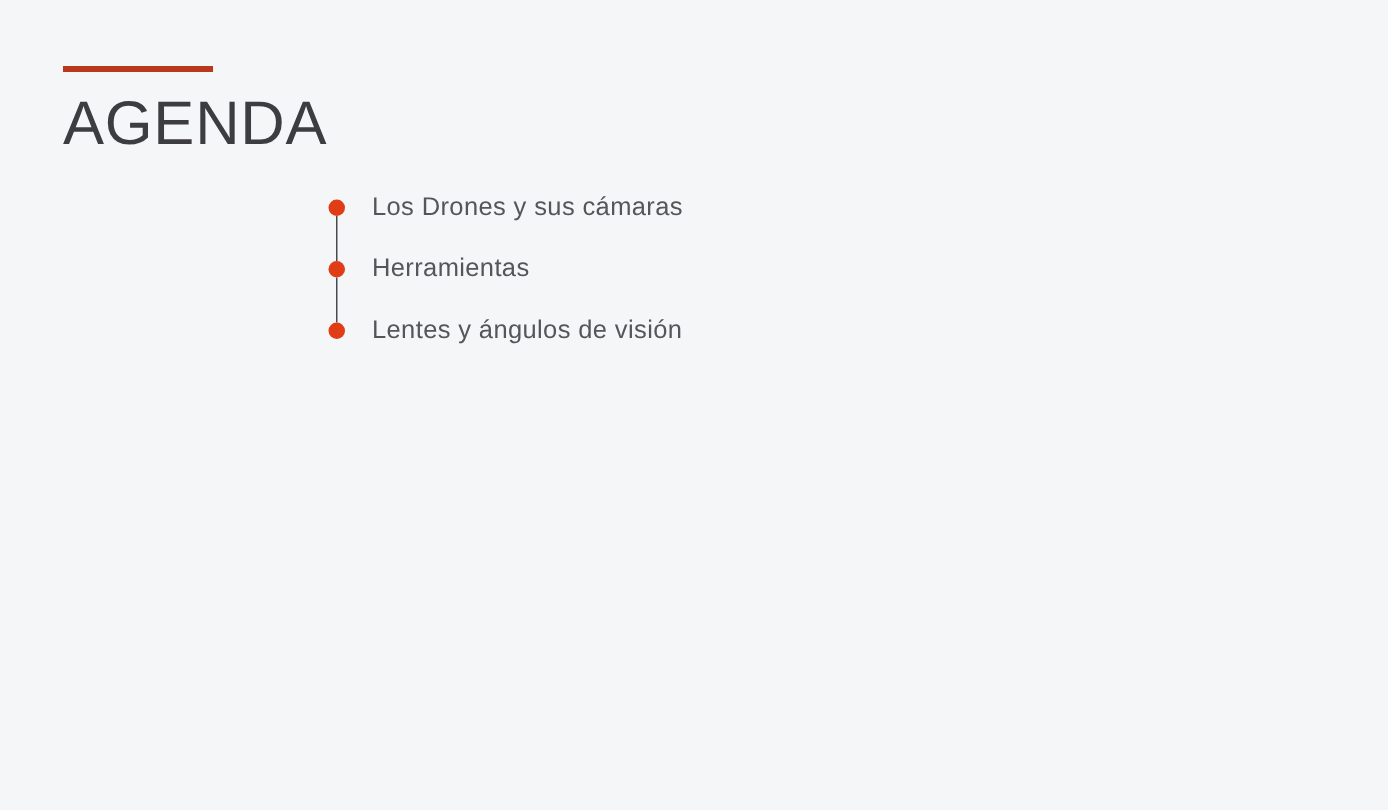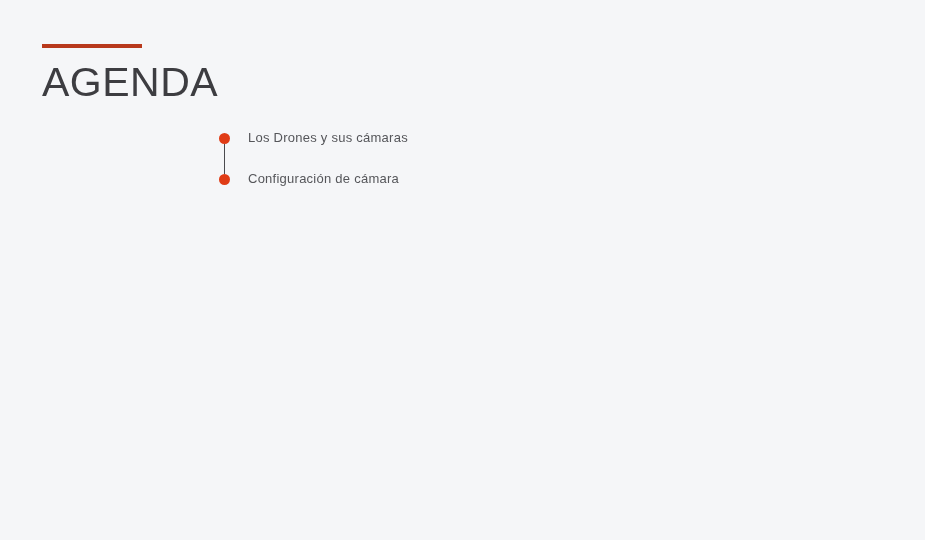"Los Drones y sus cámaras" .agenda-label { font-size: 13px -> 17px }
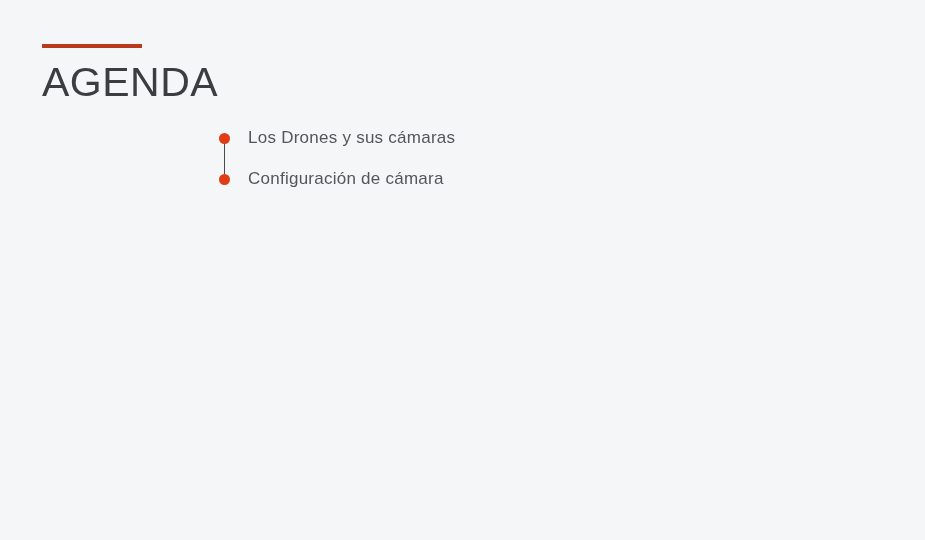"Herramientas" li.agenda-item { html: none -> <li> <span></span> <span></span> <span>Herramientas</span> </li> }
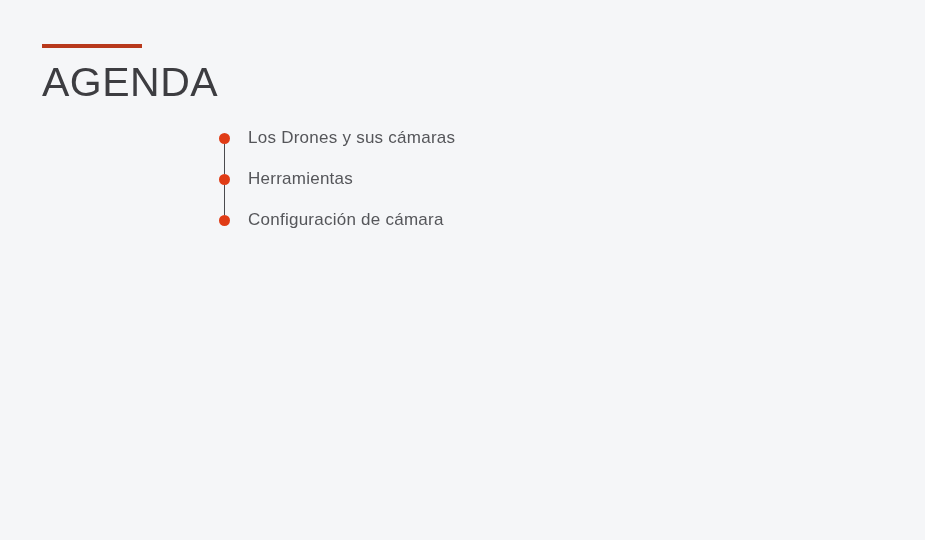"Lentes y ángulos de visión" li.agenda-item { html: none -> <li> <span></span> <span></span> <span>Lentes y ángulos de visión</span> </li> }
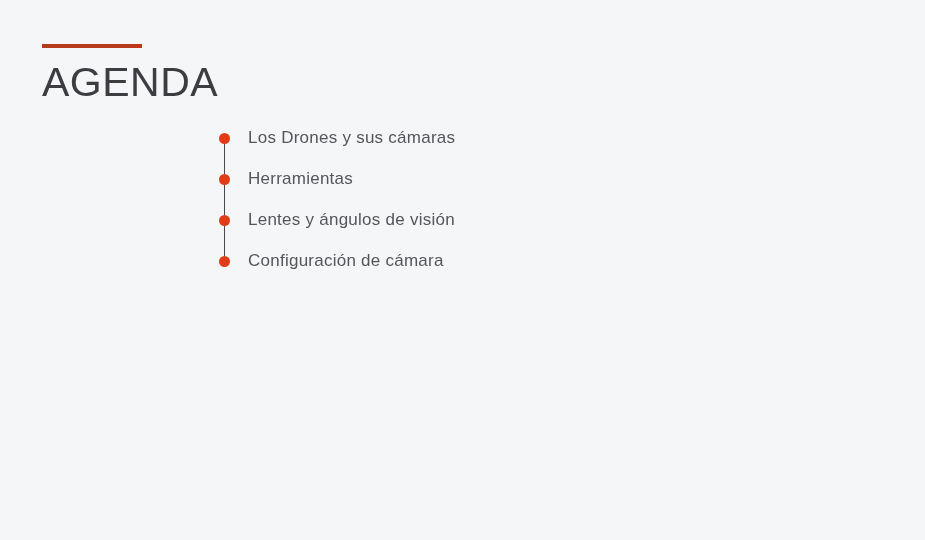"Configuración de cámara" li.agenda-item { html: <li> <span></span> <span>Configuración de cámara</span> </li> -> none }
